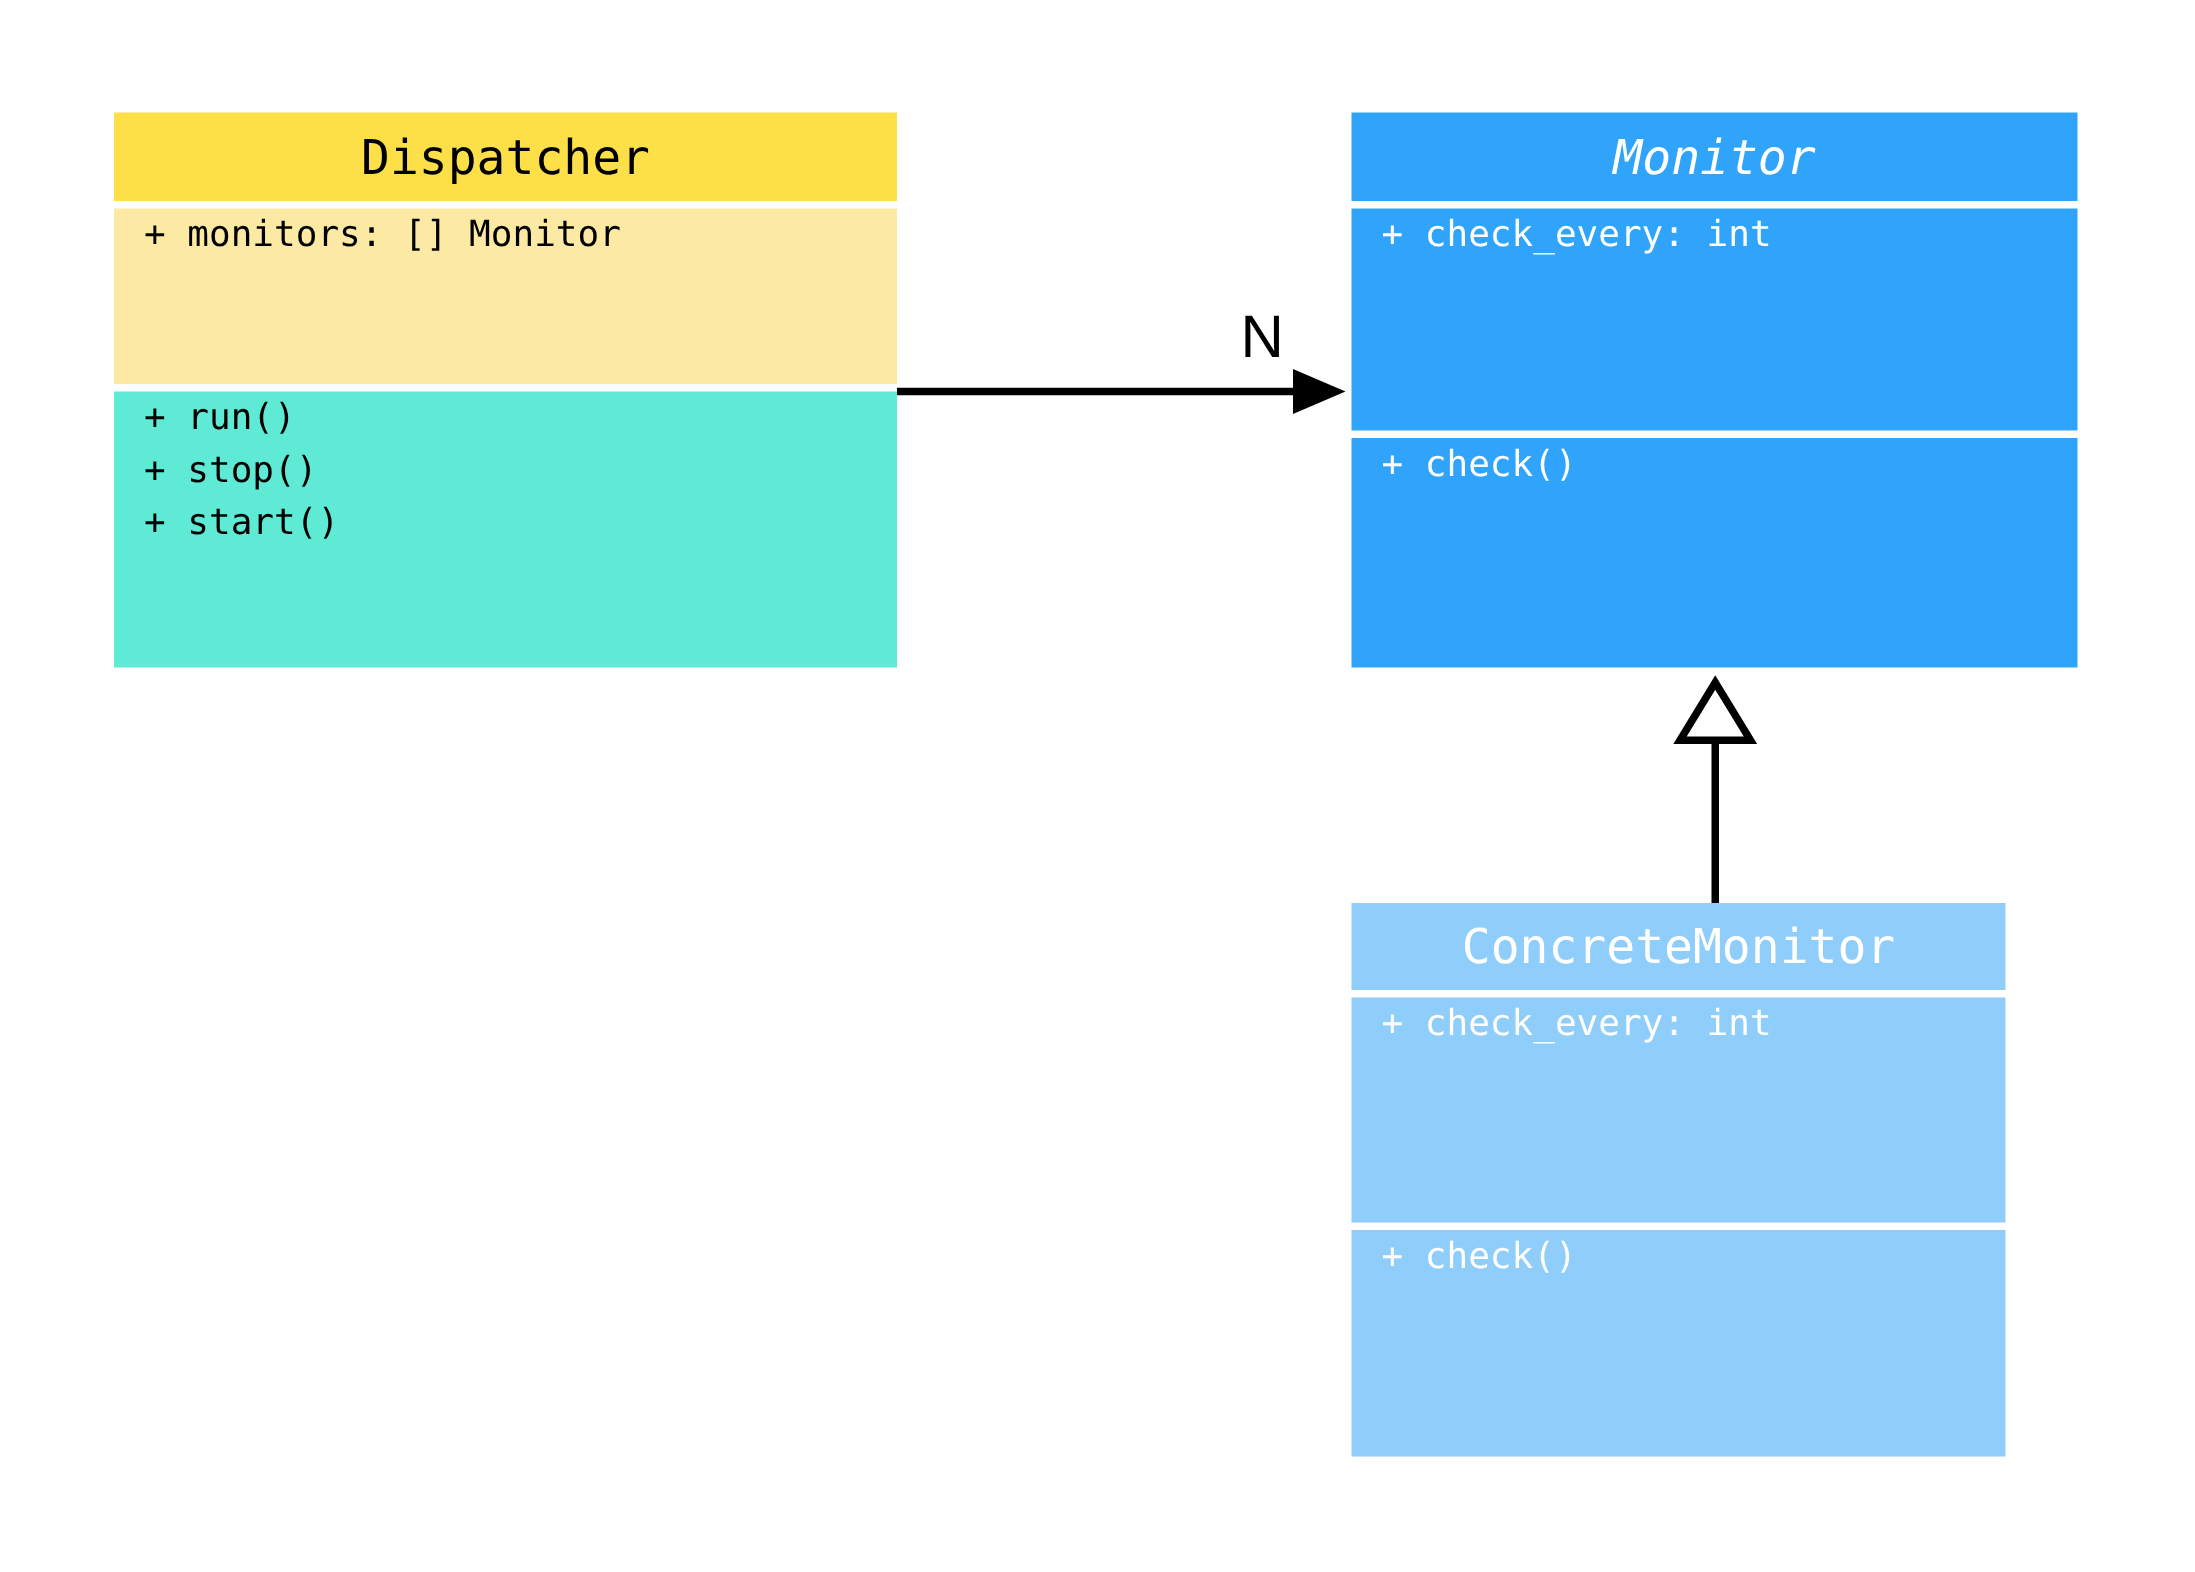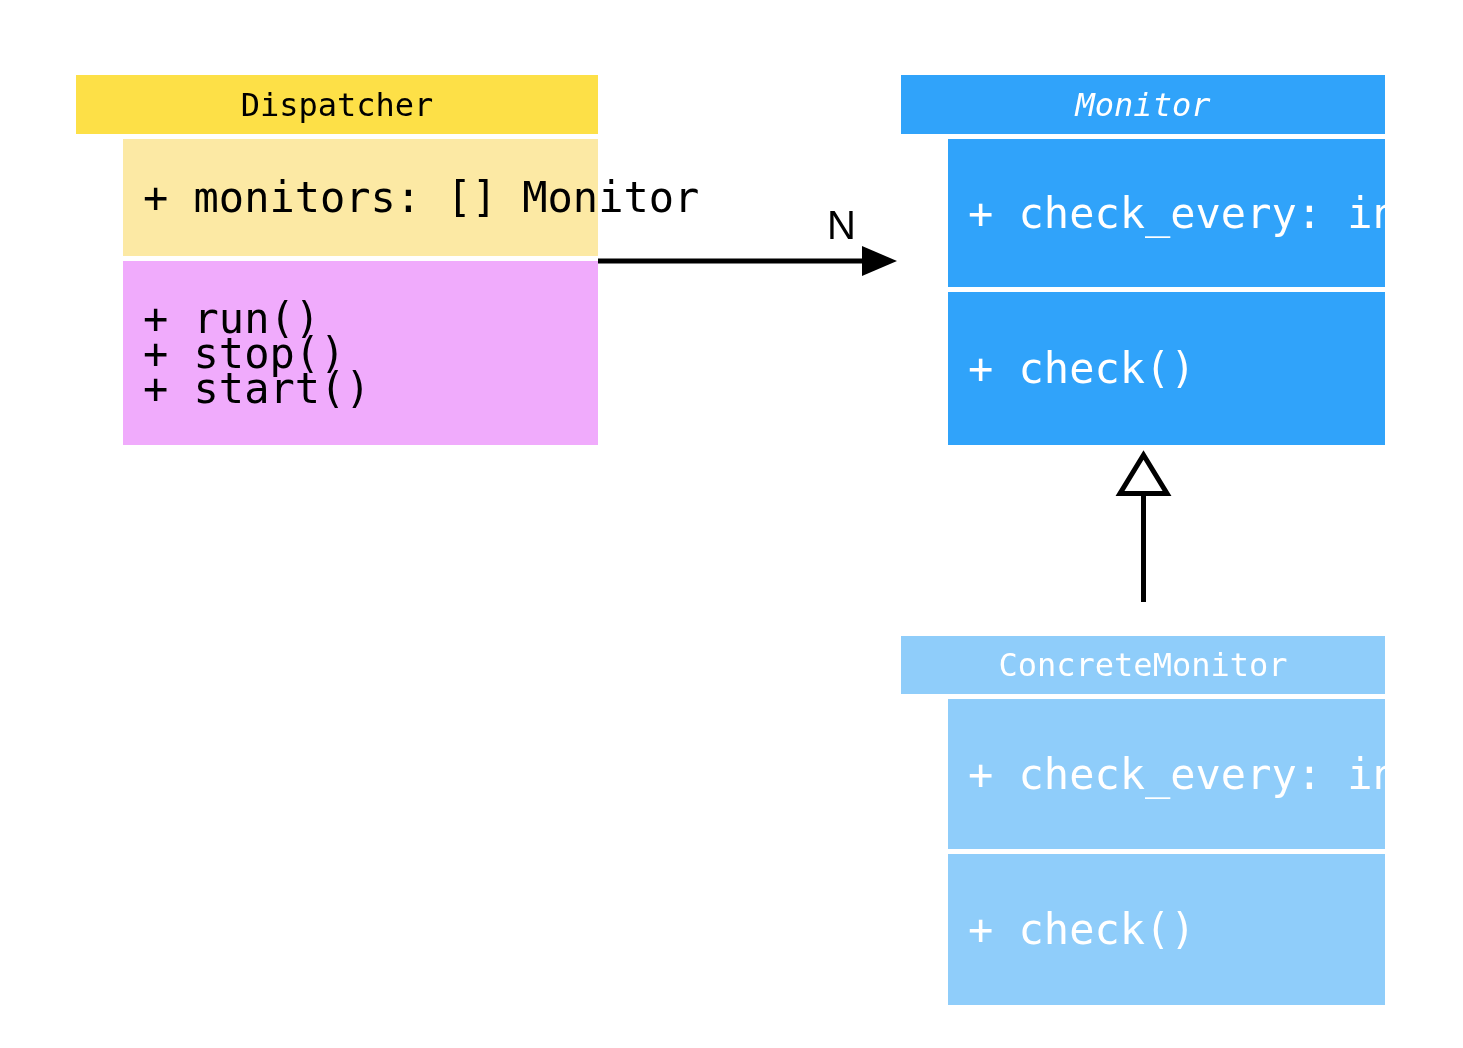"+ monitors: [] Monitor" .uml-section { font-size: 42px -> 24px; justify-content: center -> none; margin-left: 47px -> none }
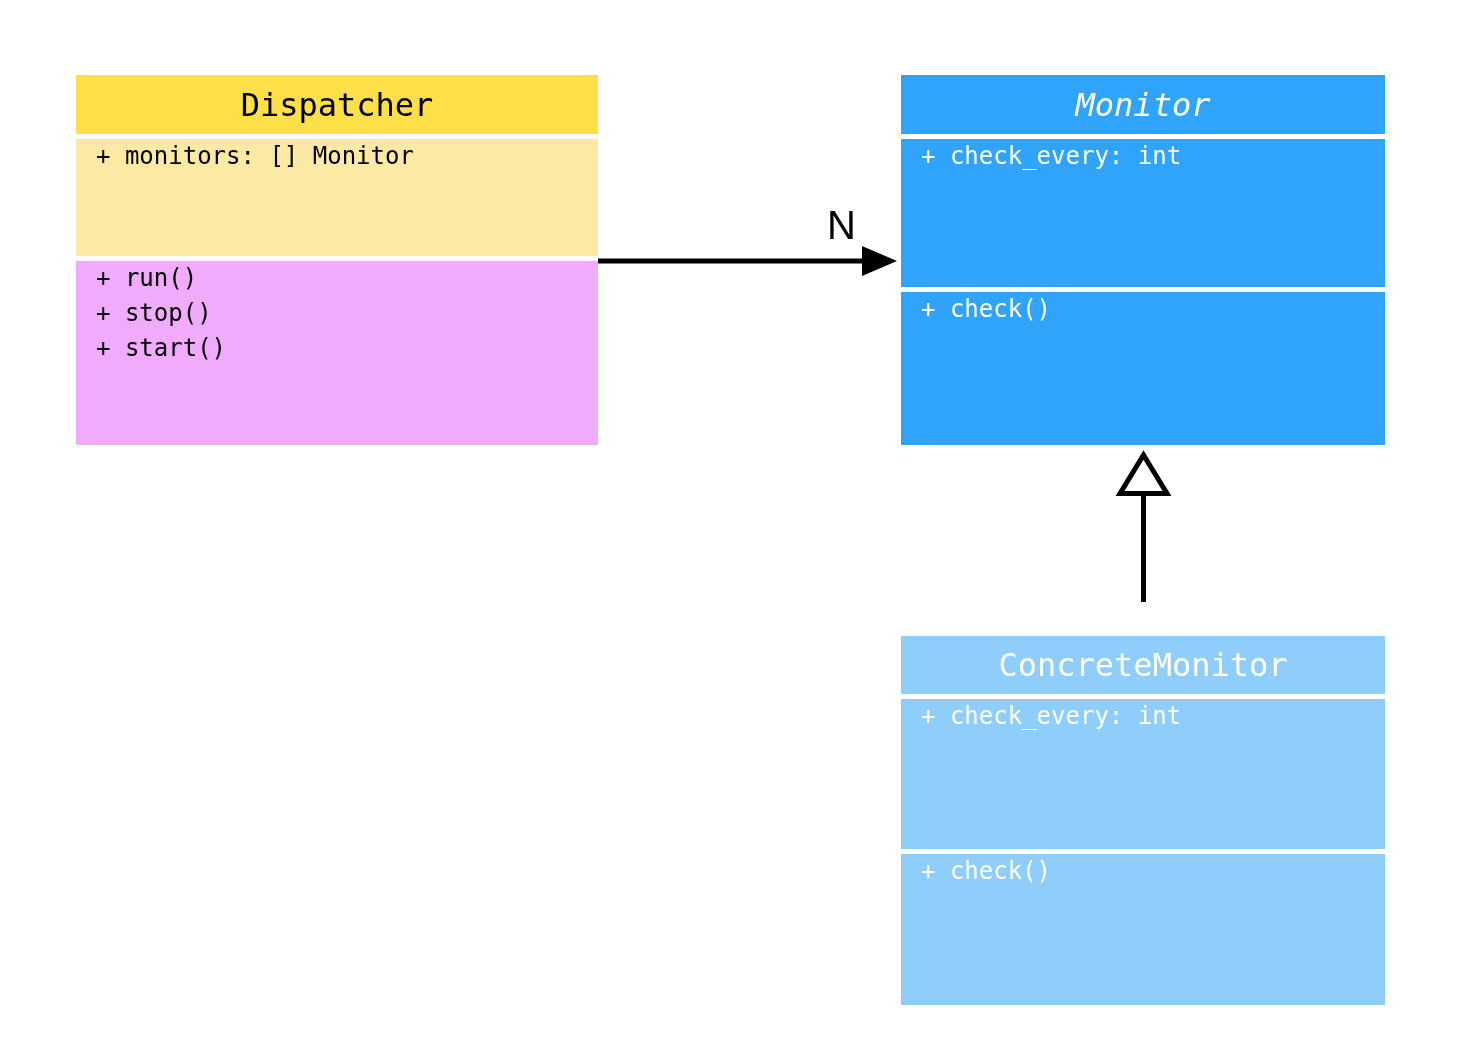"+ run()" div.uml-section { background-color: #f0abfc -> #5eead4 }
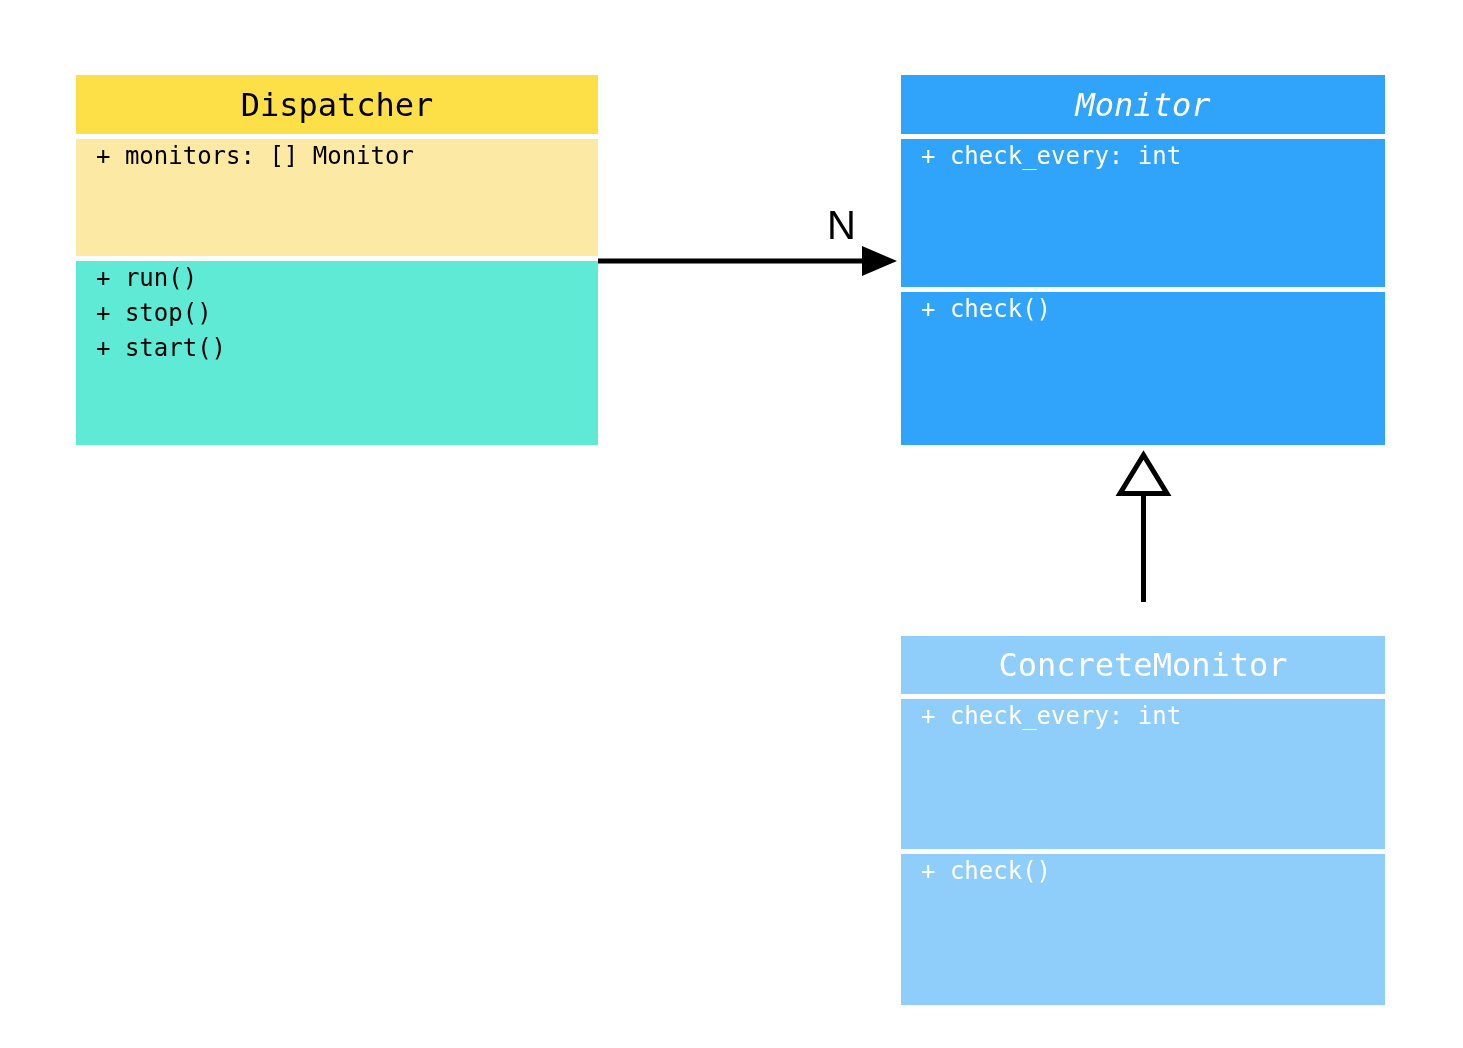"ConcreteMonitor" #class-concretemonitor { top: 636px -> 602px; width: 484px -> 436px }
